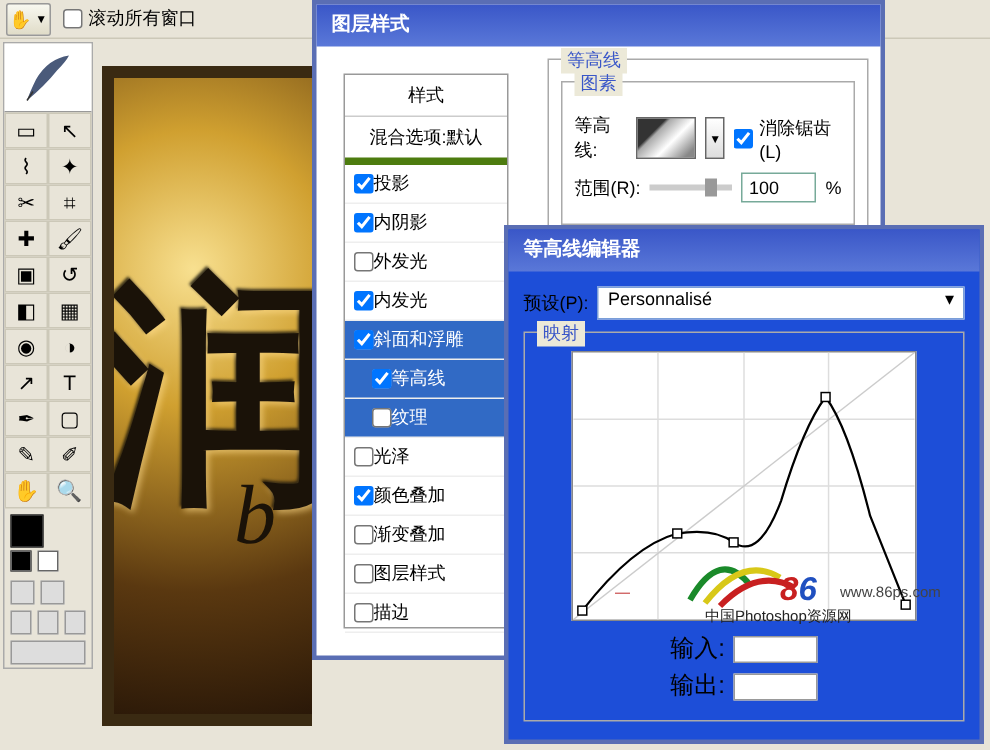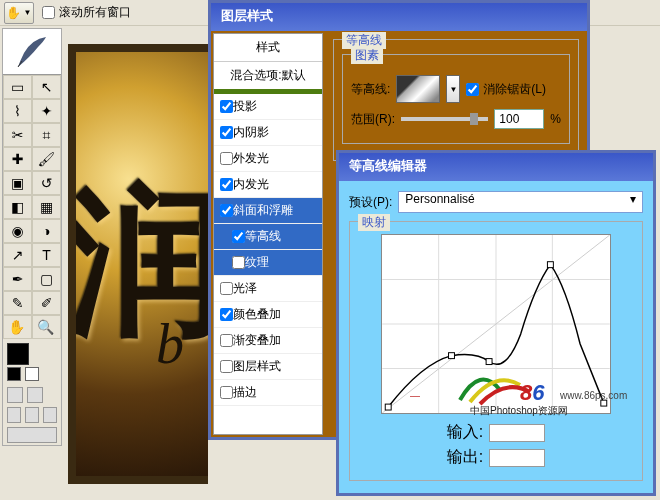"图层样式" .dlg1 { background: #a16207 -> #ffffff }
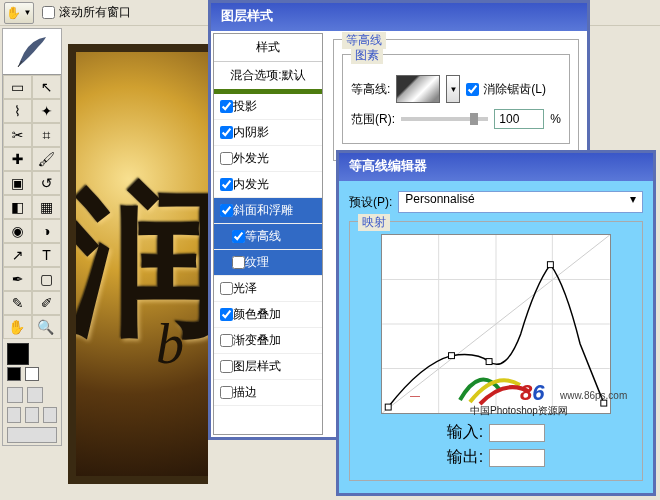"样式" .styles-panel { margin: 2px -> 18px }
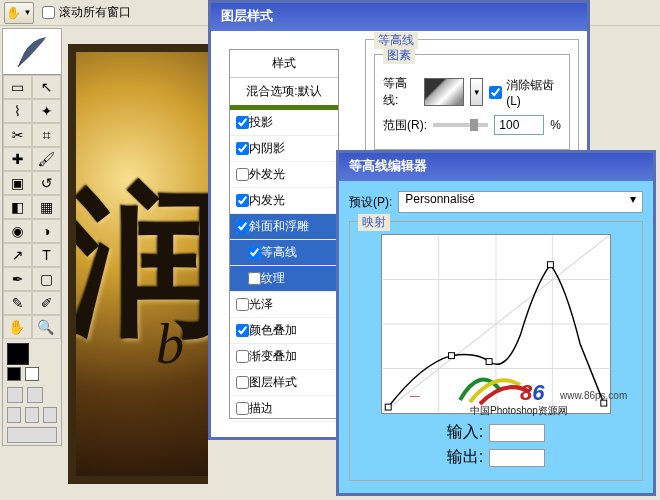"等高线编辑器" .dlg2 { background: #7dd3fc -> #1d4ed8 }
